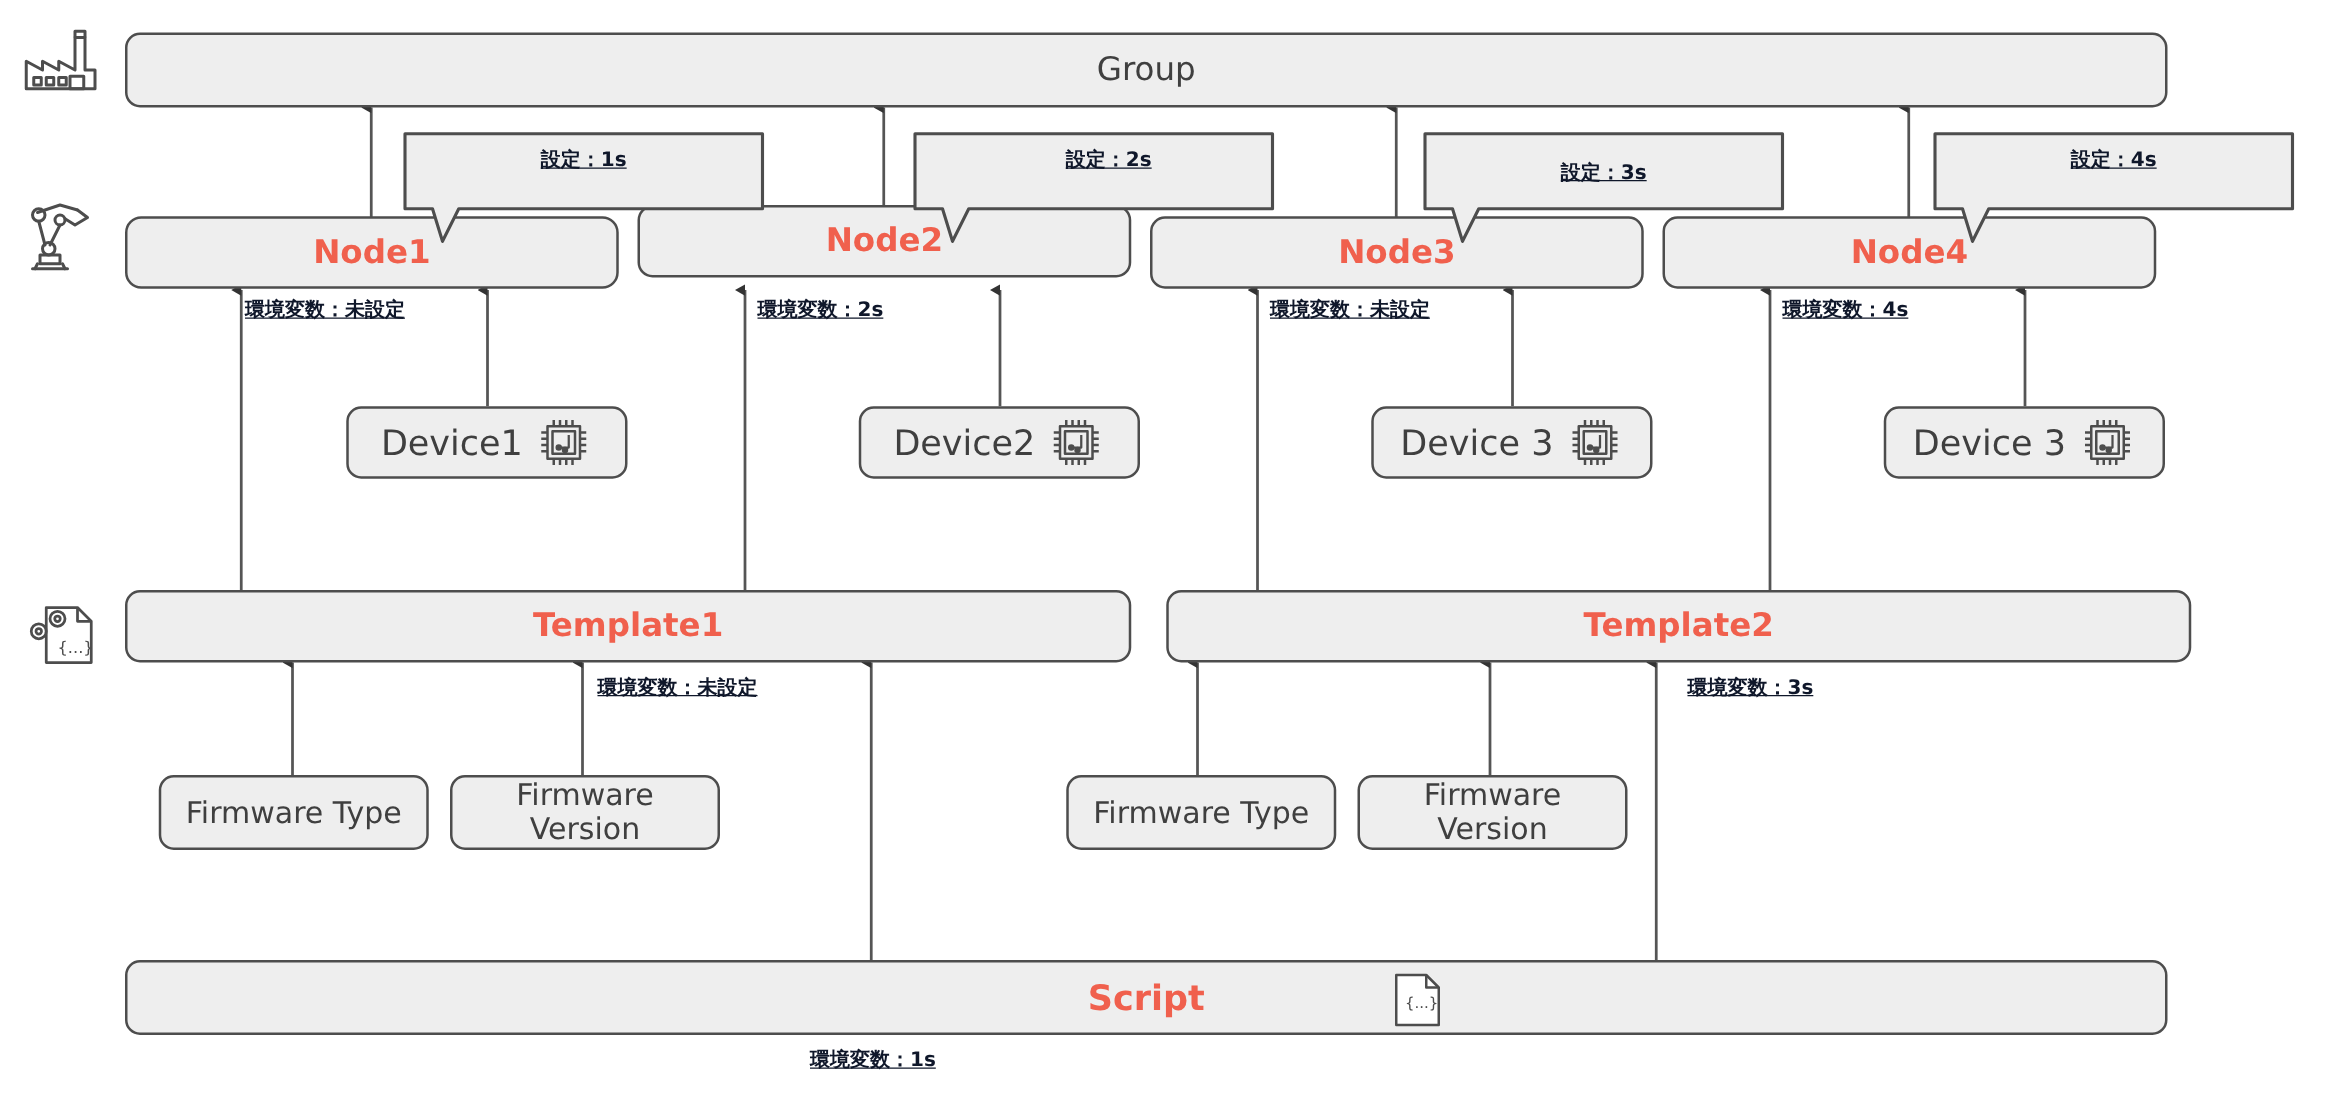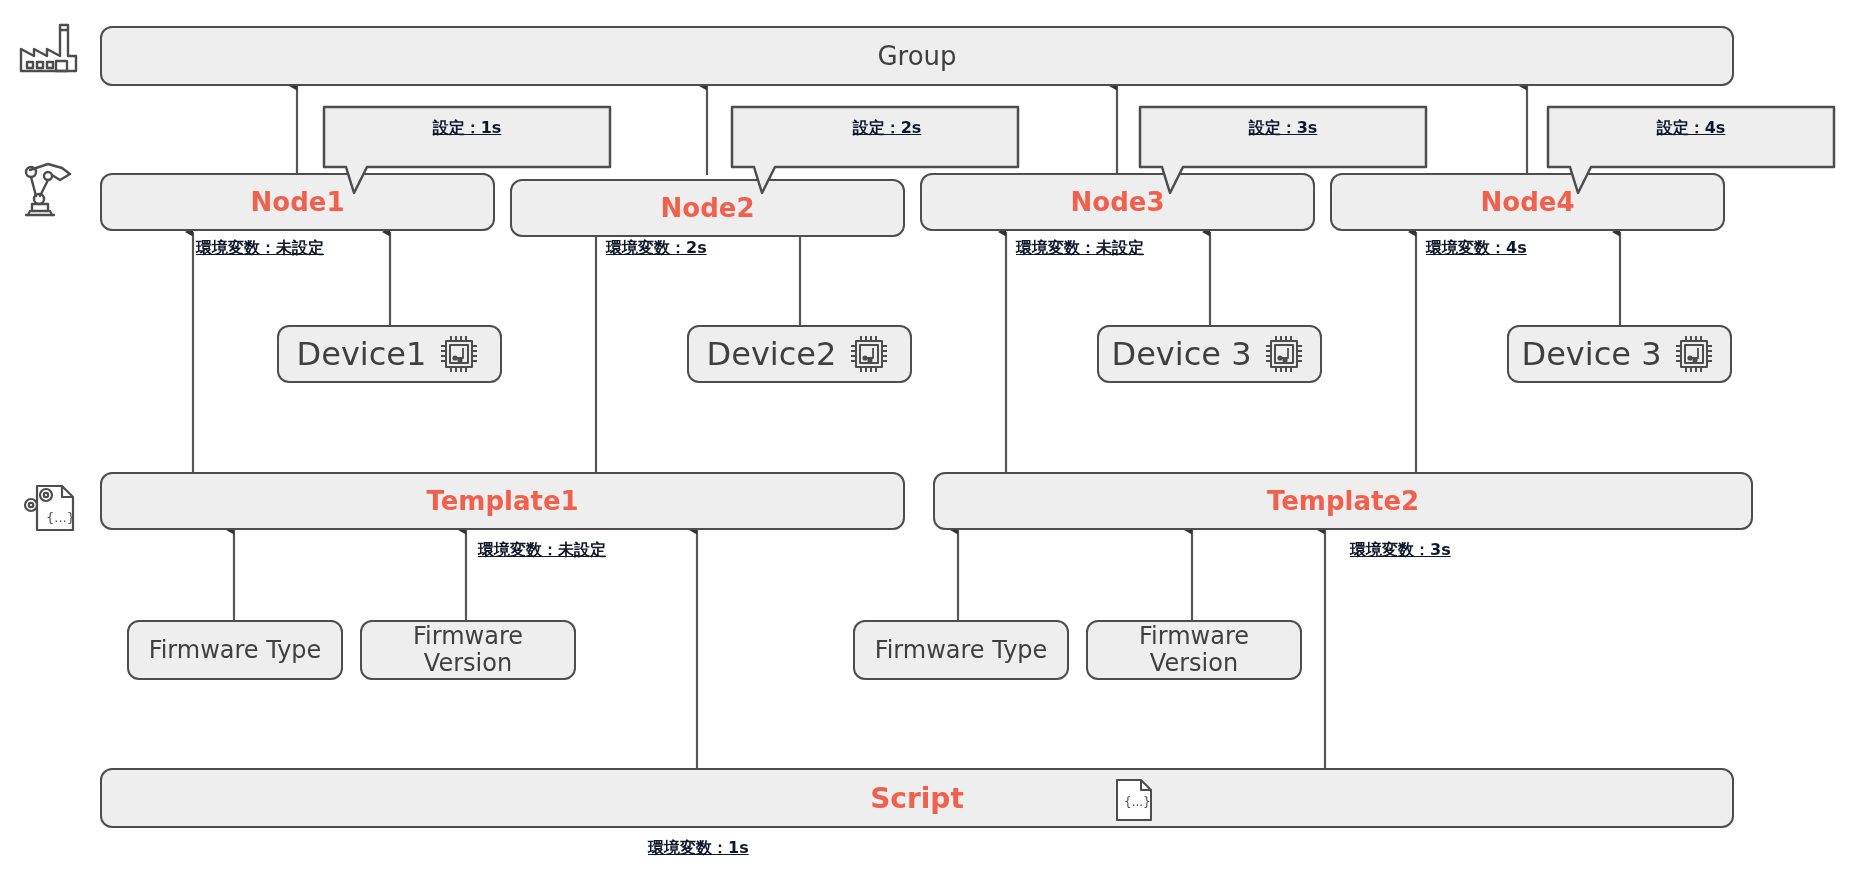"設定：3s" div.annot { top: 118px -> 128px }
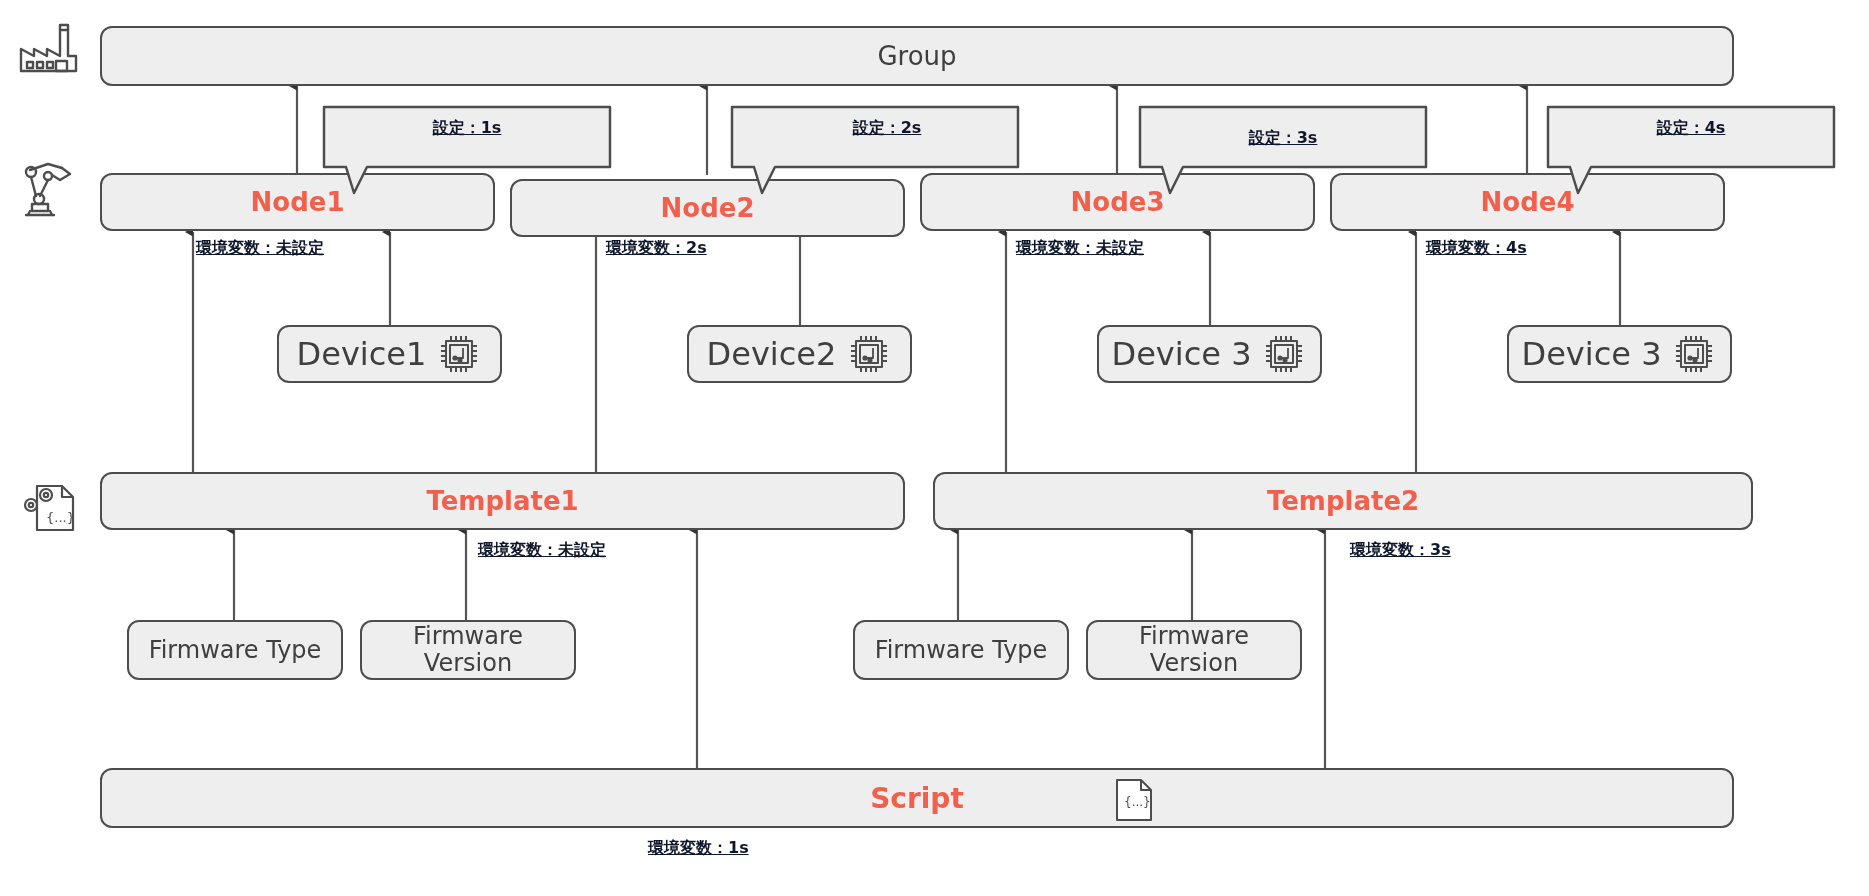"Node1" div.node-box { border-radius: none -> 13px }
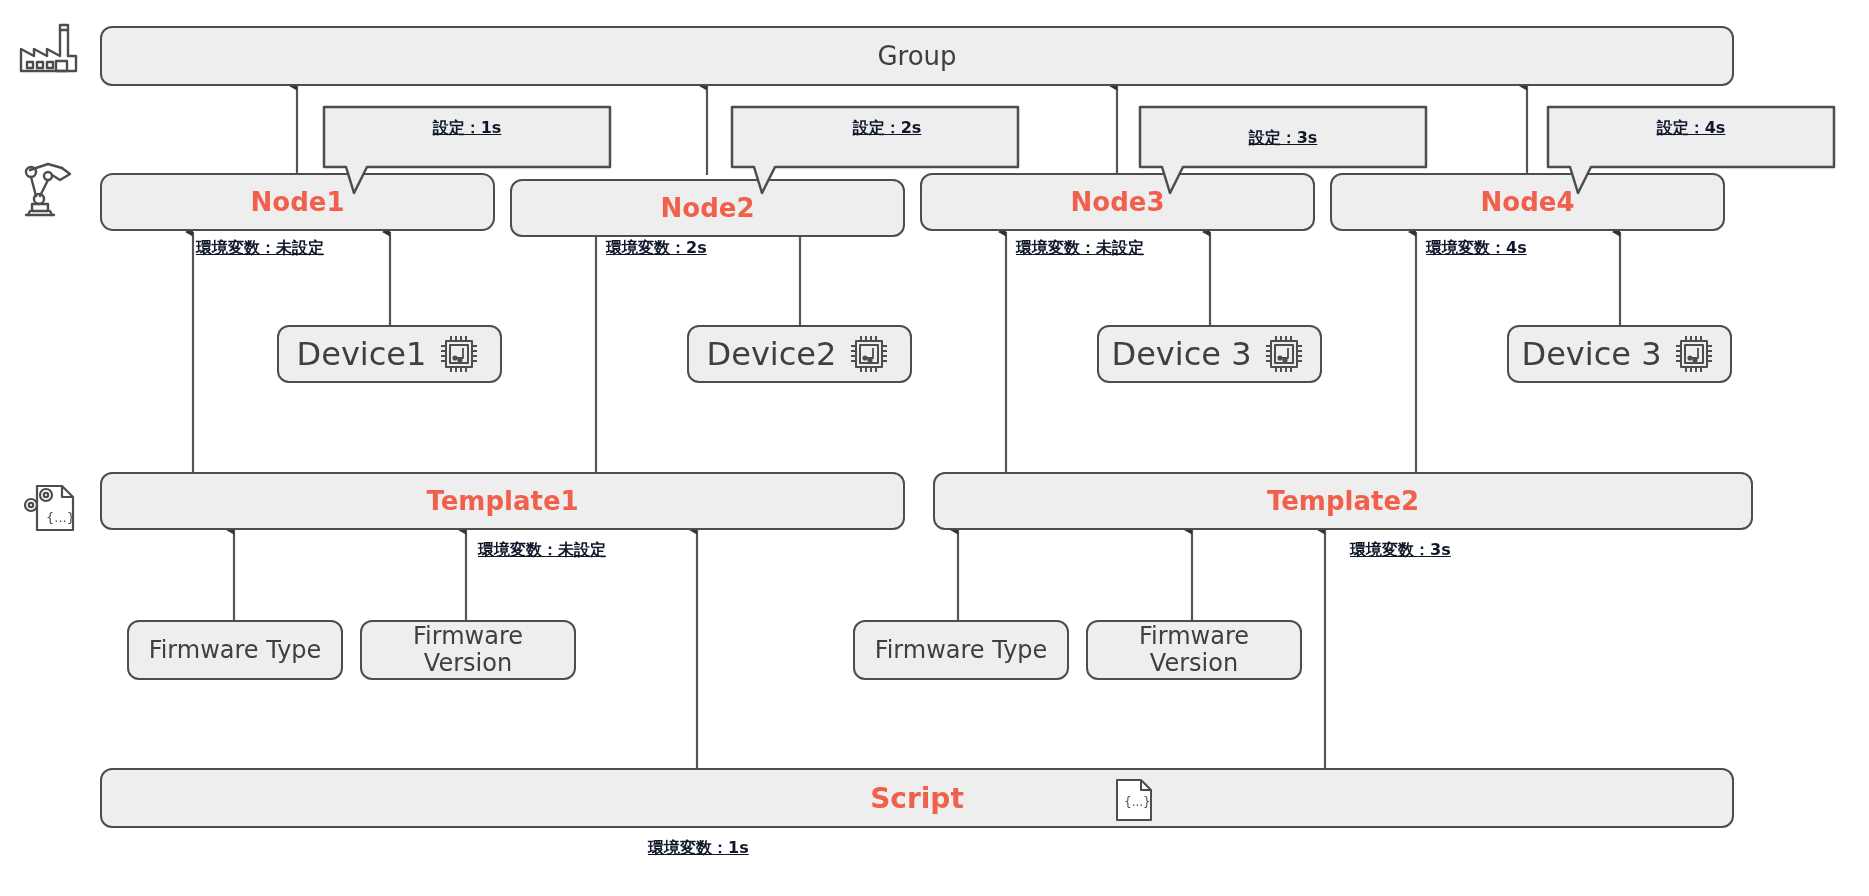"Node2" div.node-box { top: 179px -> 164px }
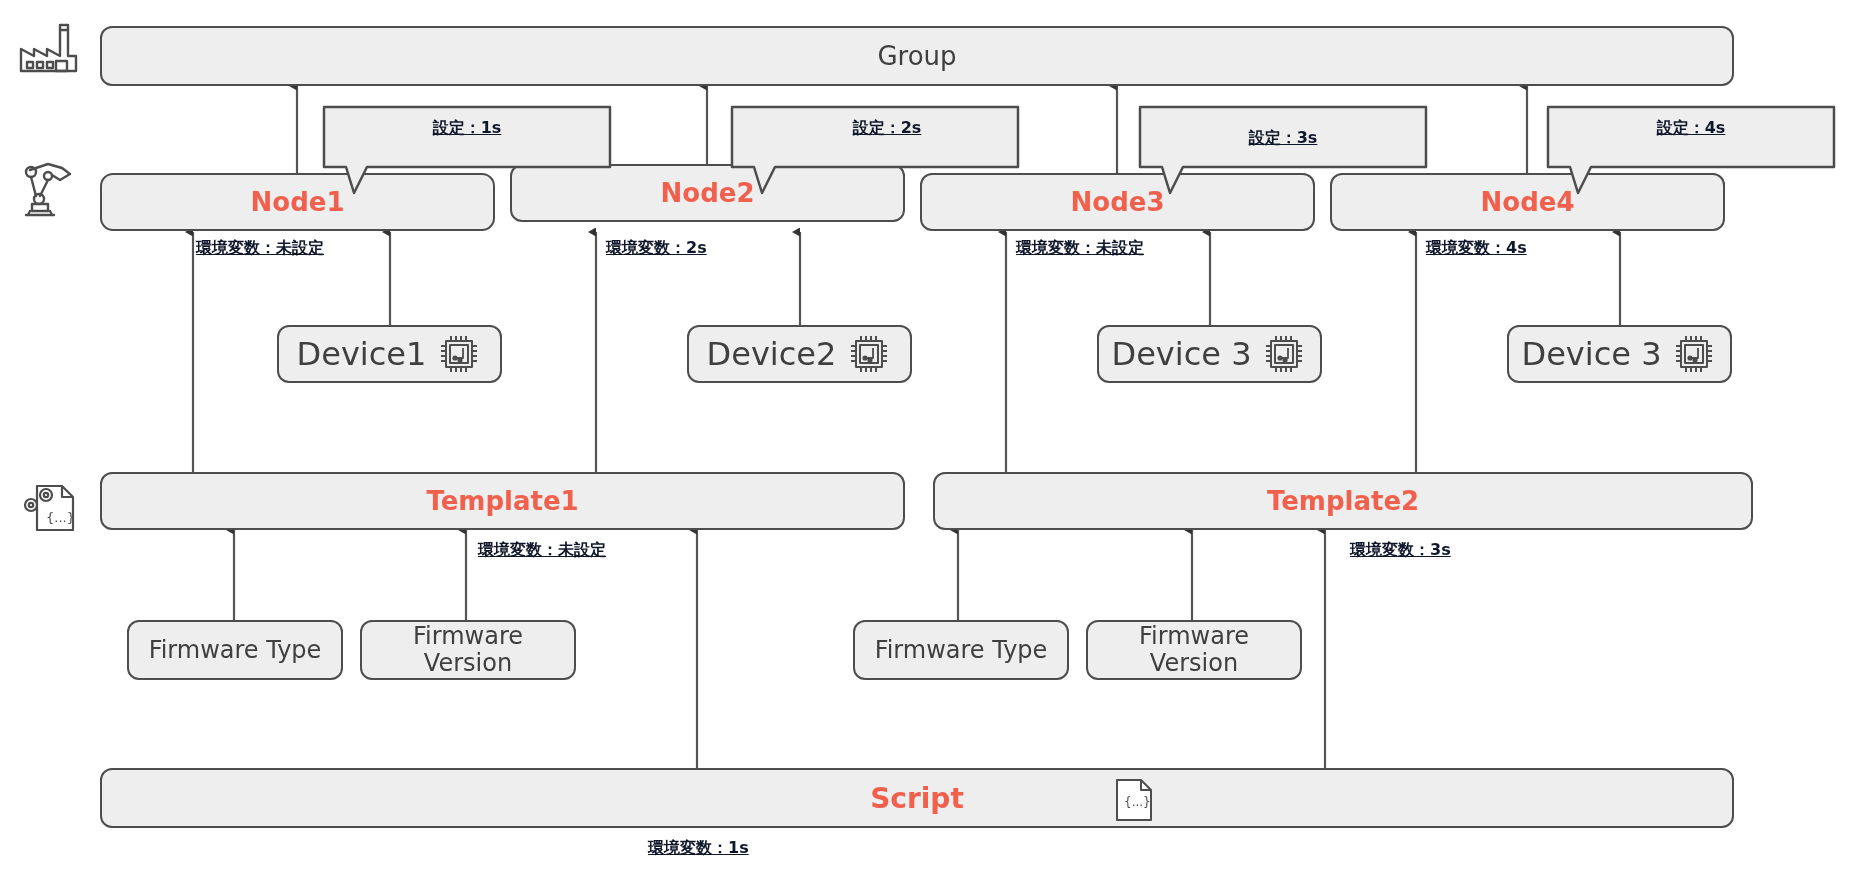"Device1" .t-25 { font-size: 32px -> 28px }
